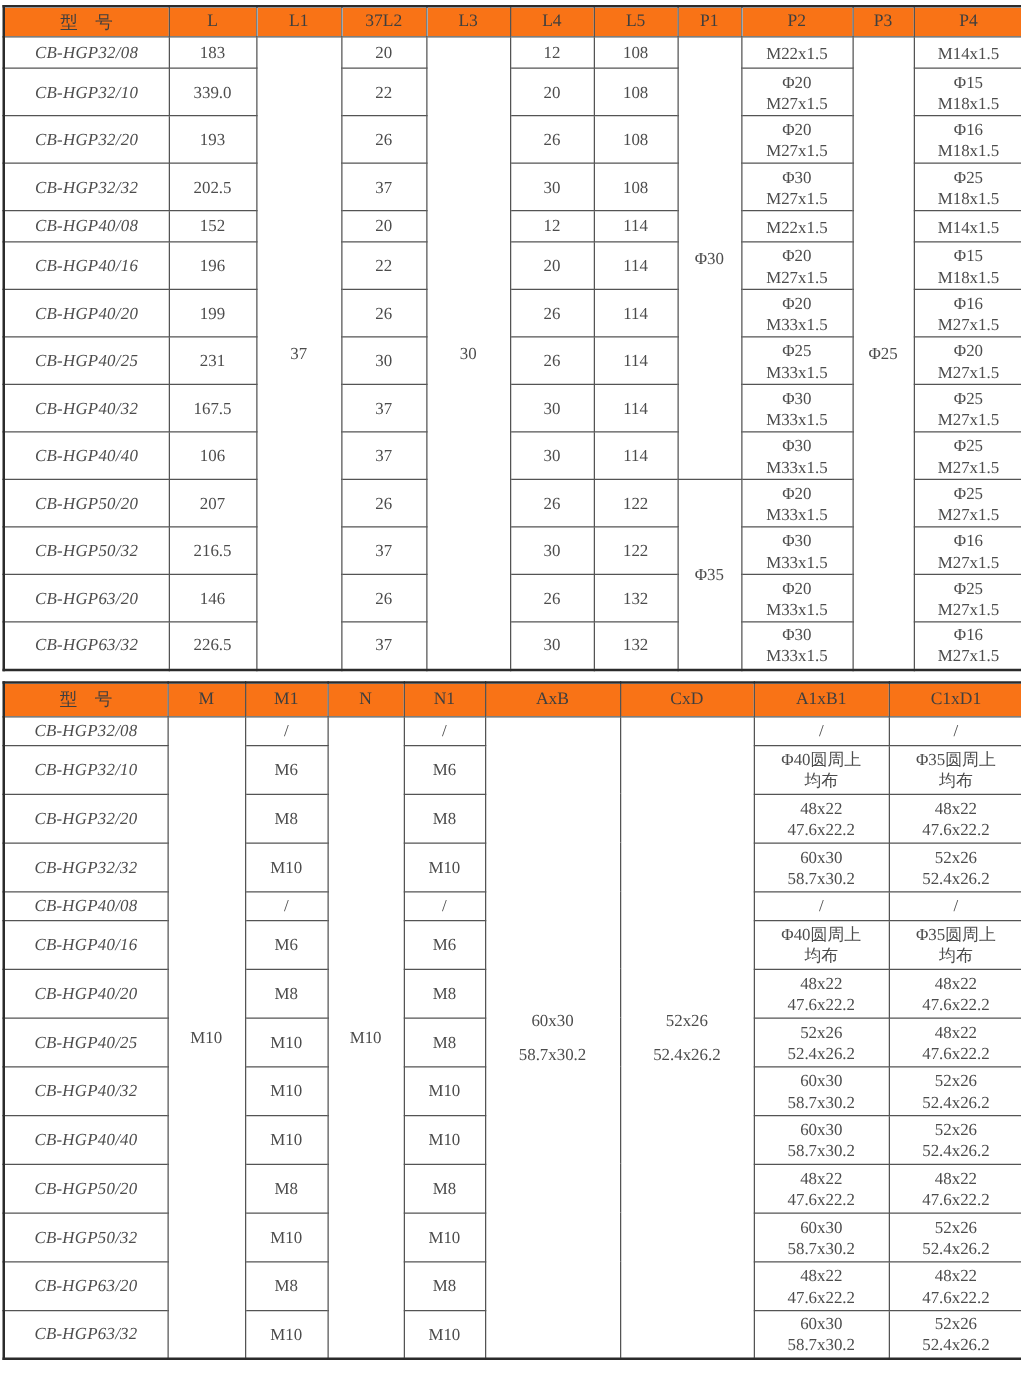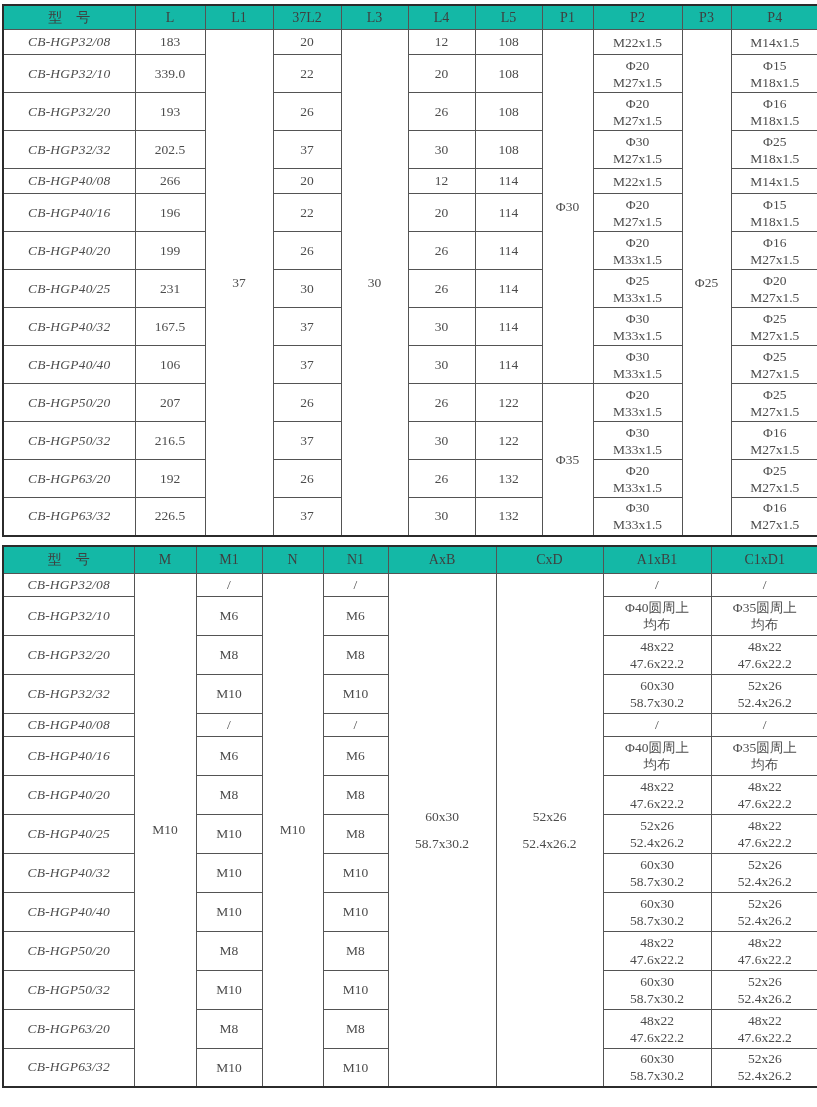"型 号" table.spec th { background: #14b8a6 -> #f97316 }
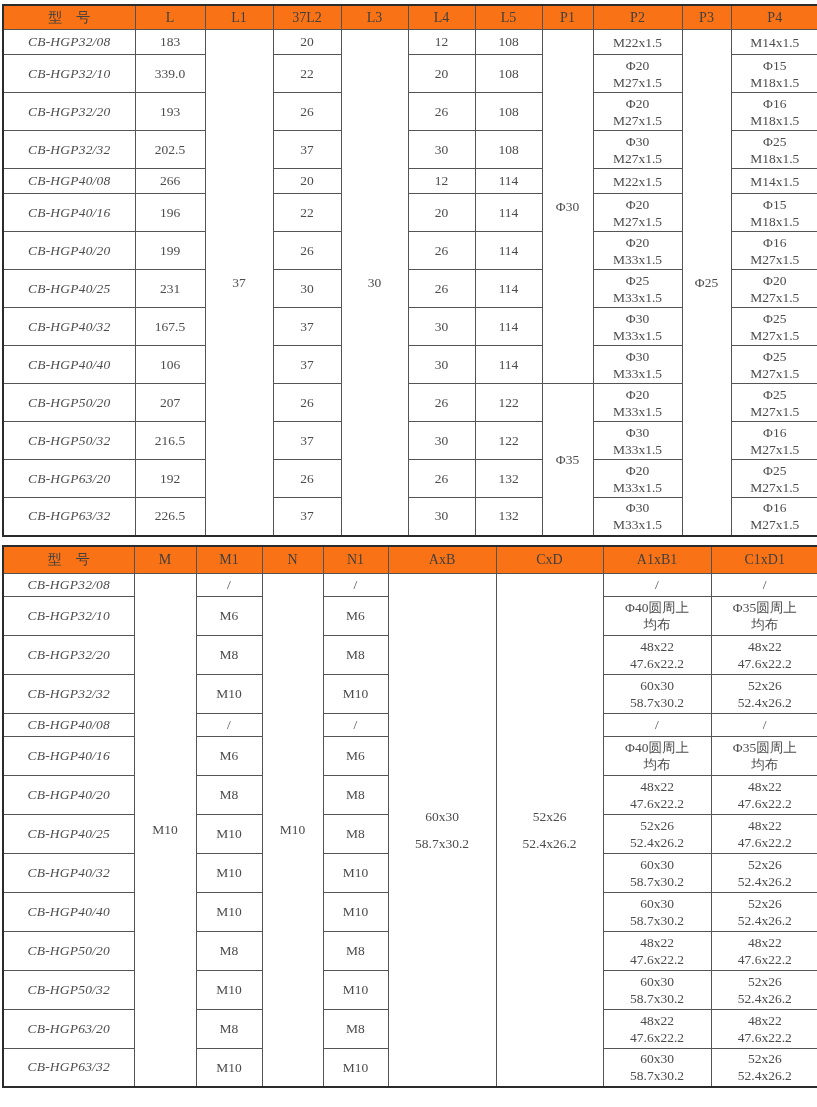"266" td { text: 266 -> 152 }
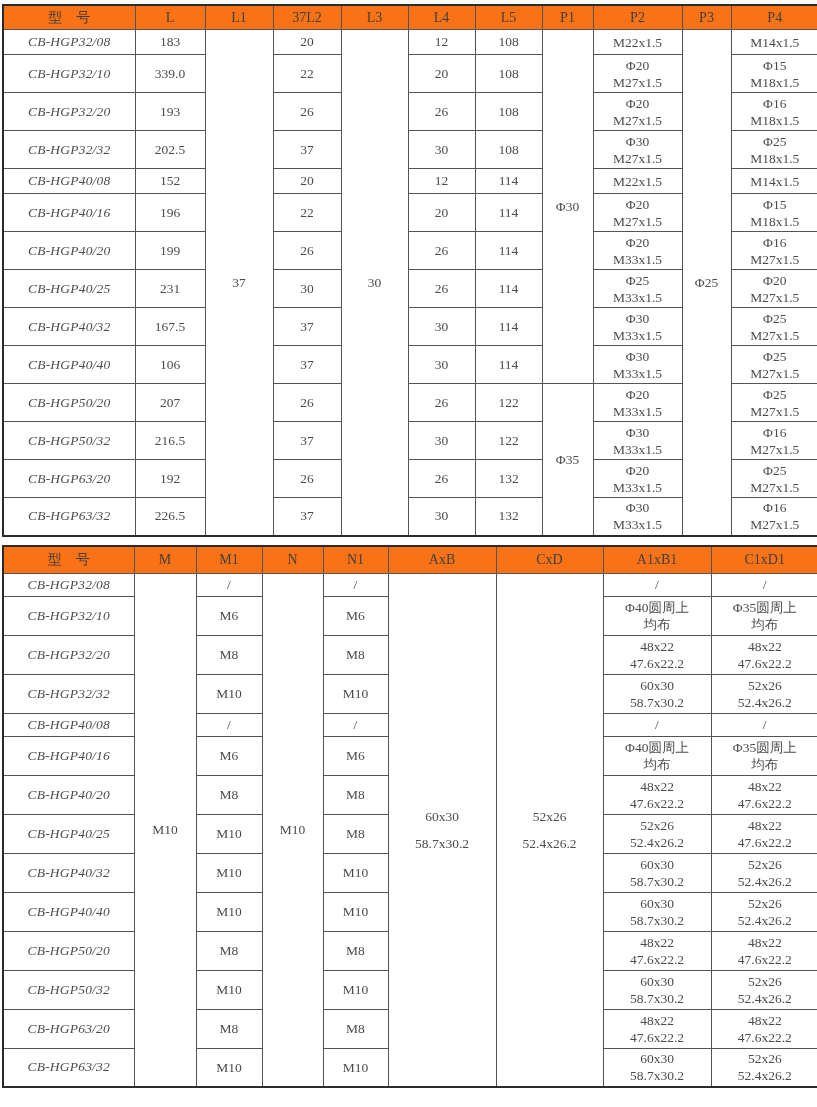"192" td { text: 192 -> 146 }
